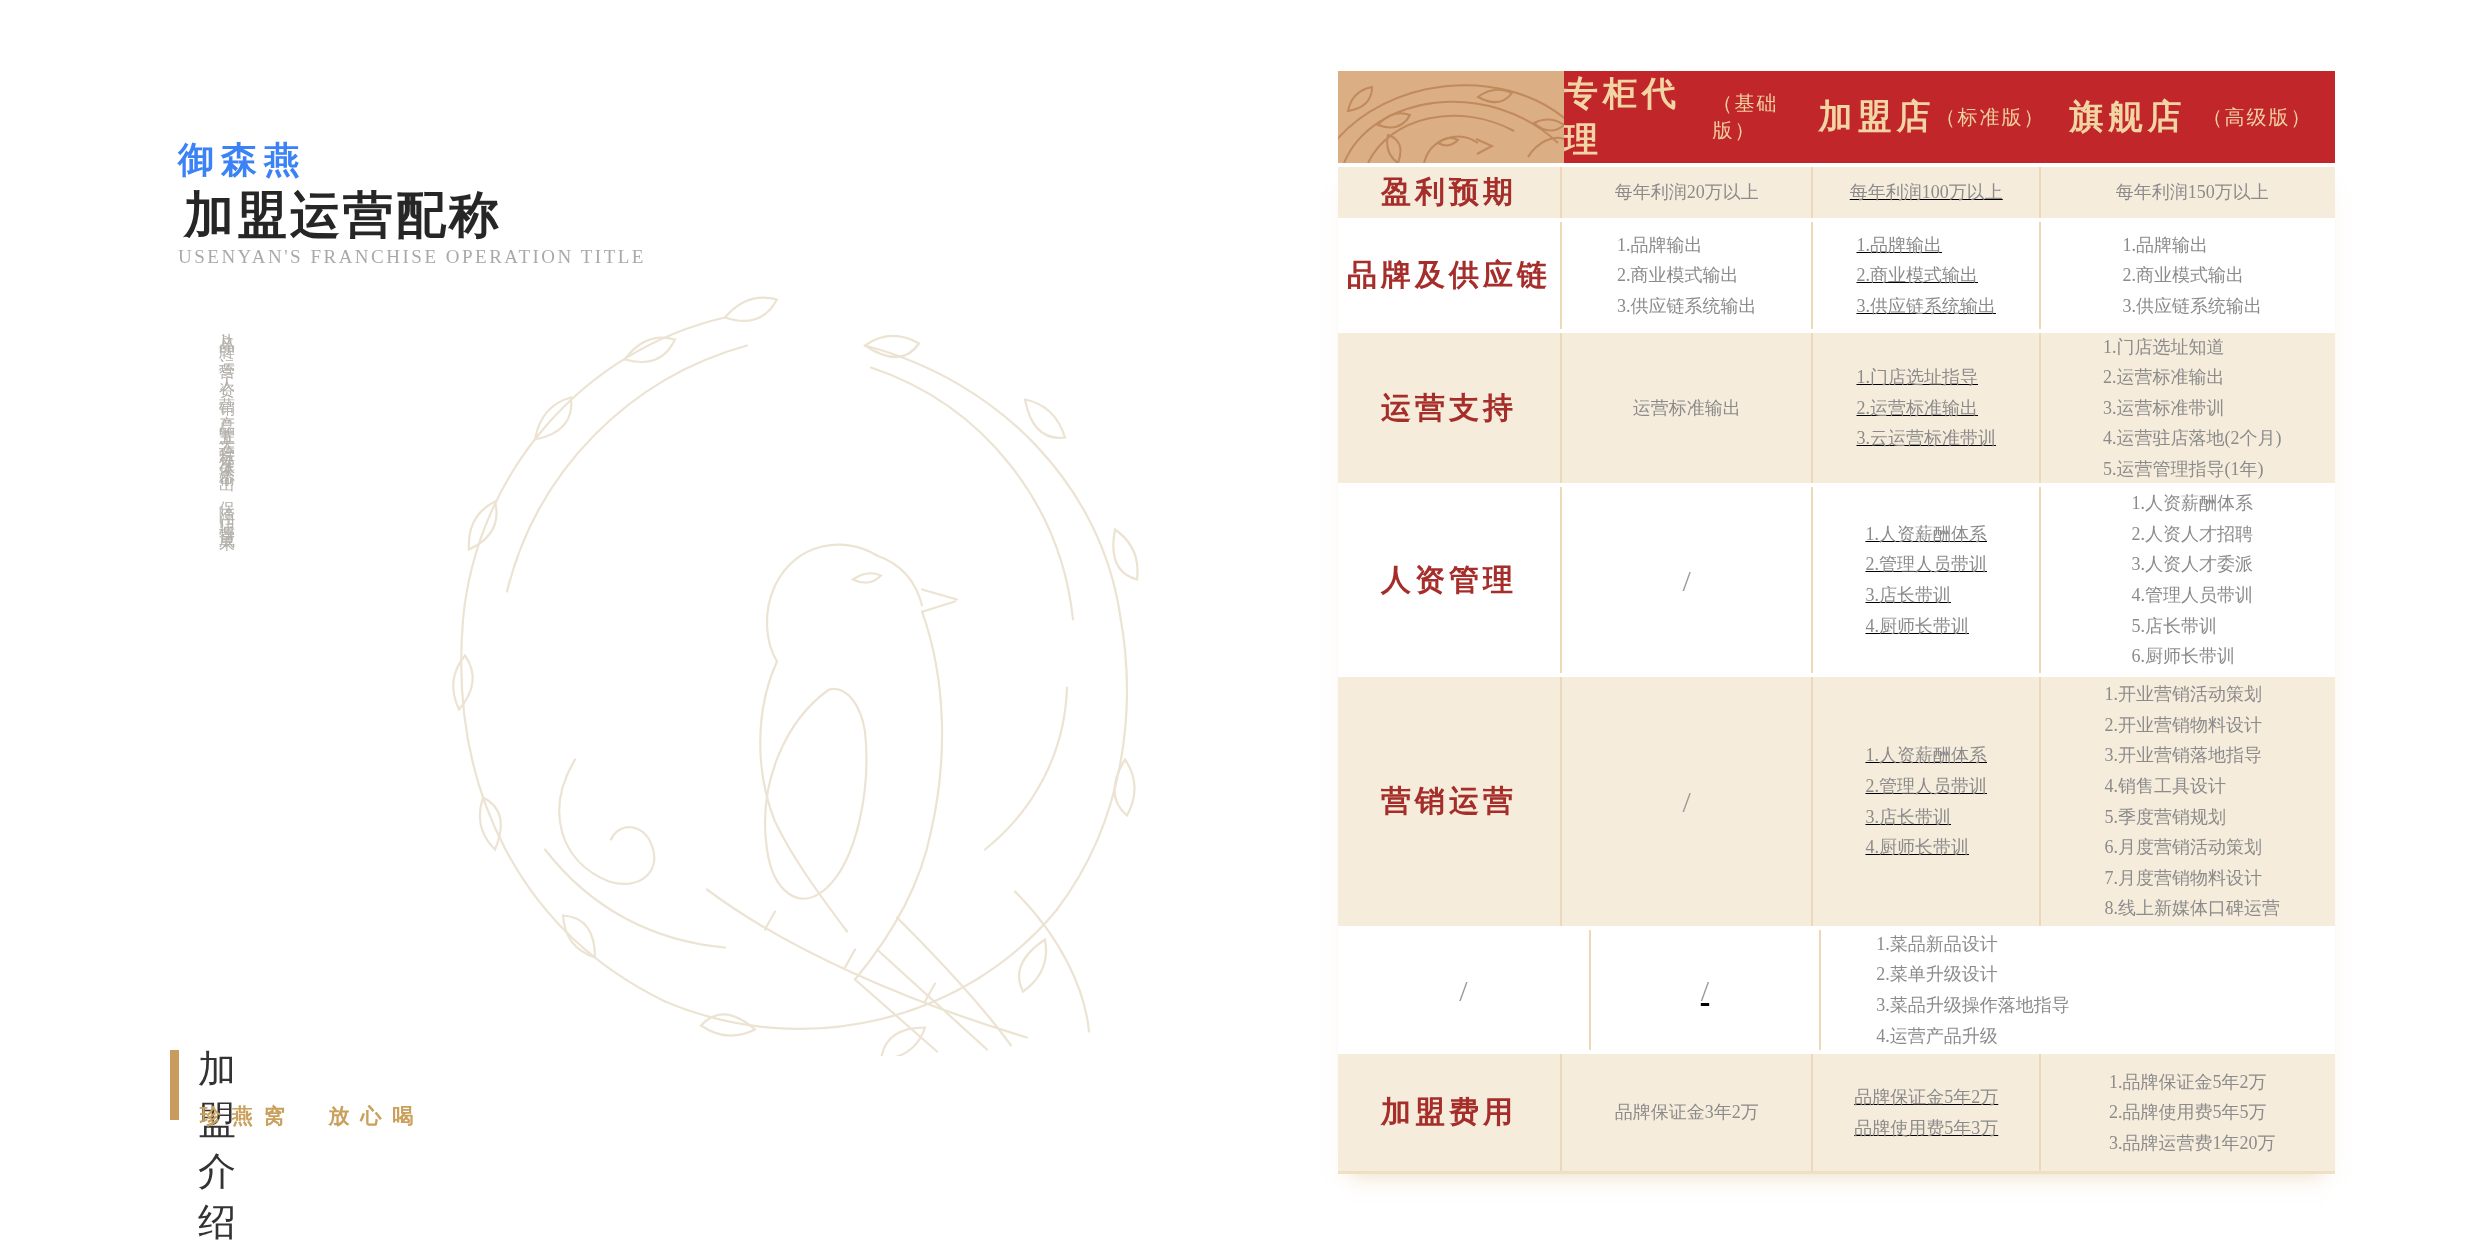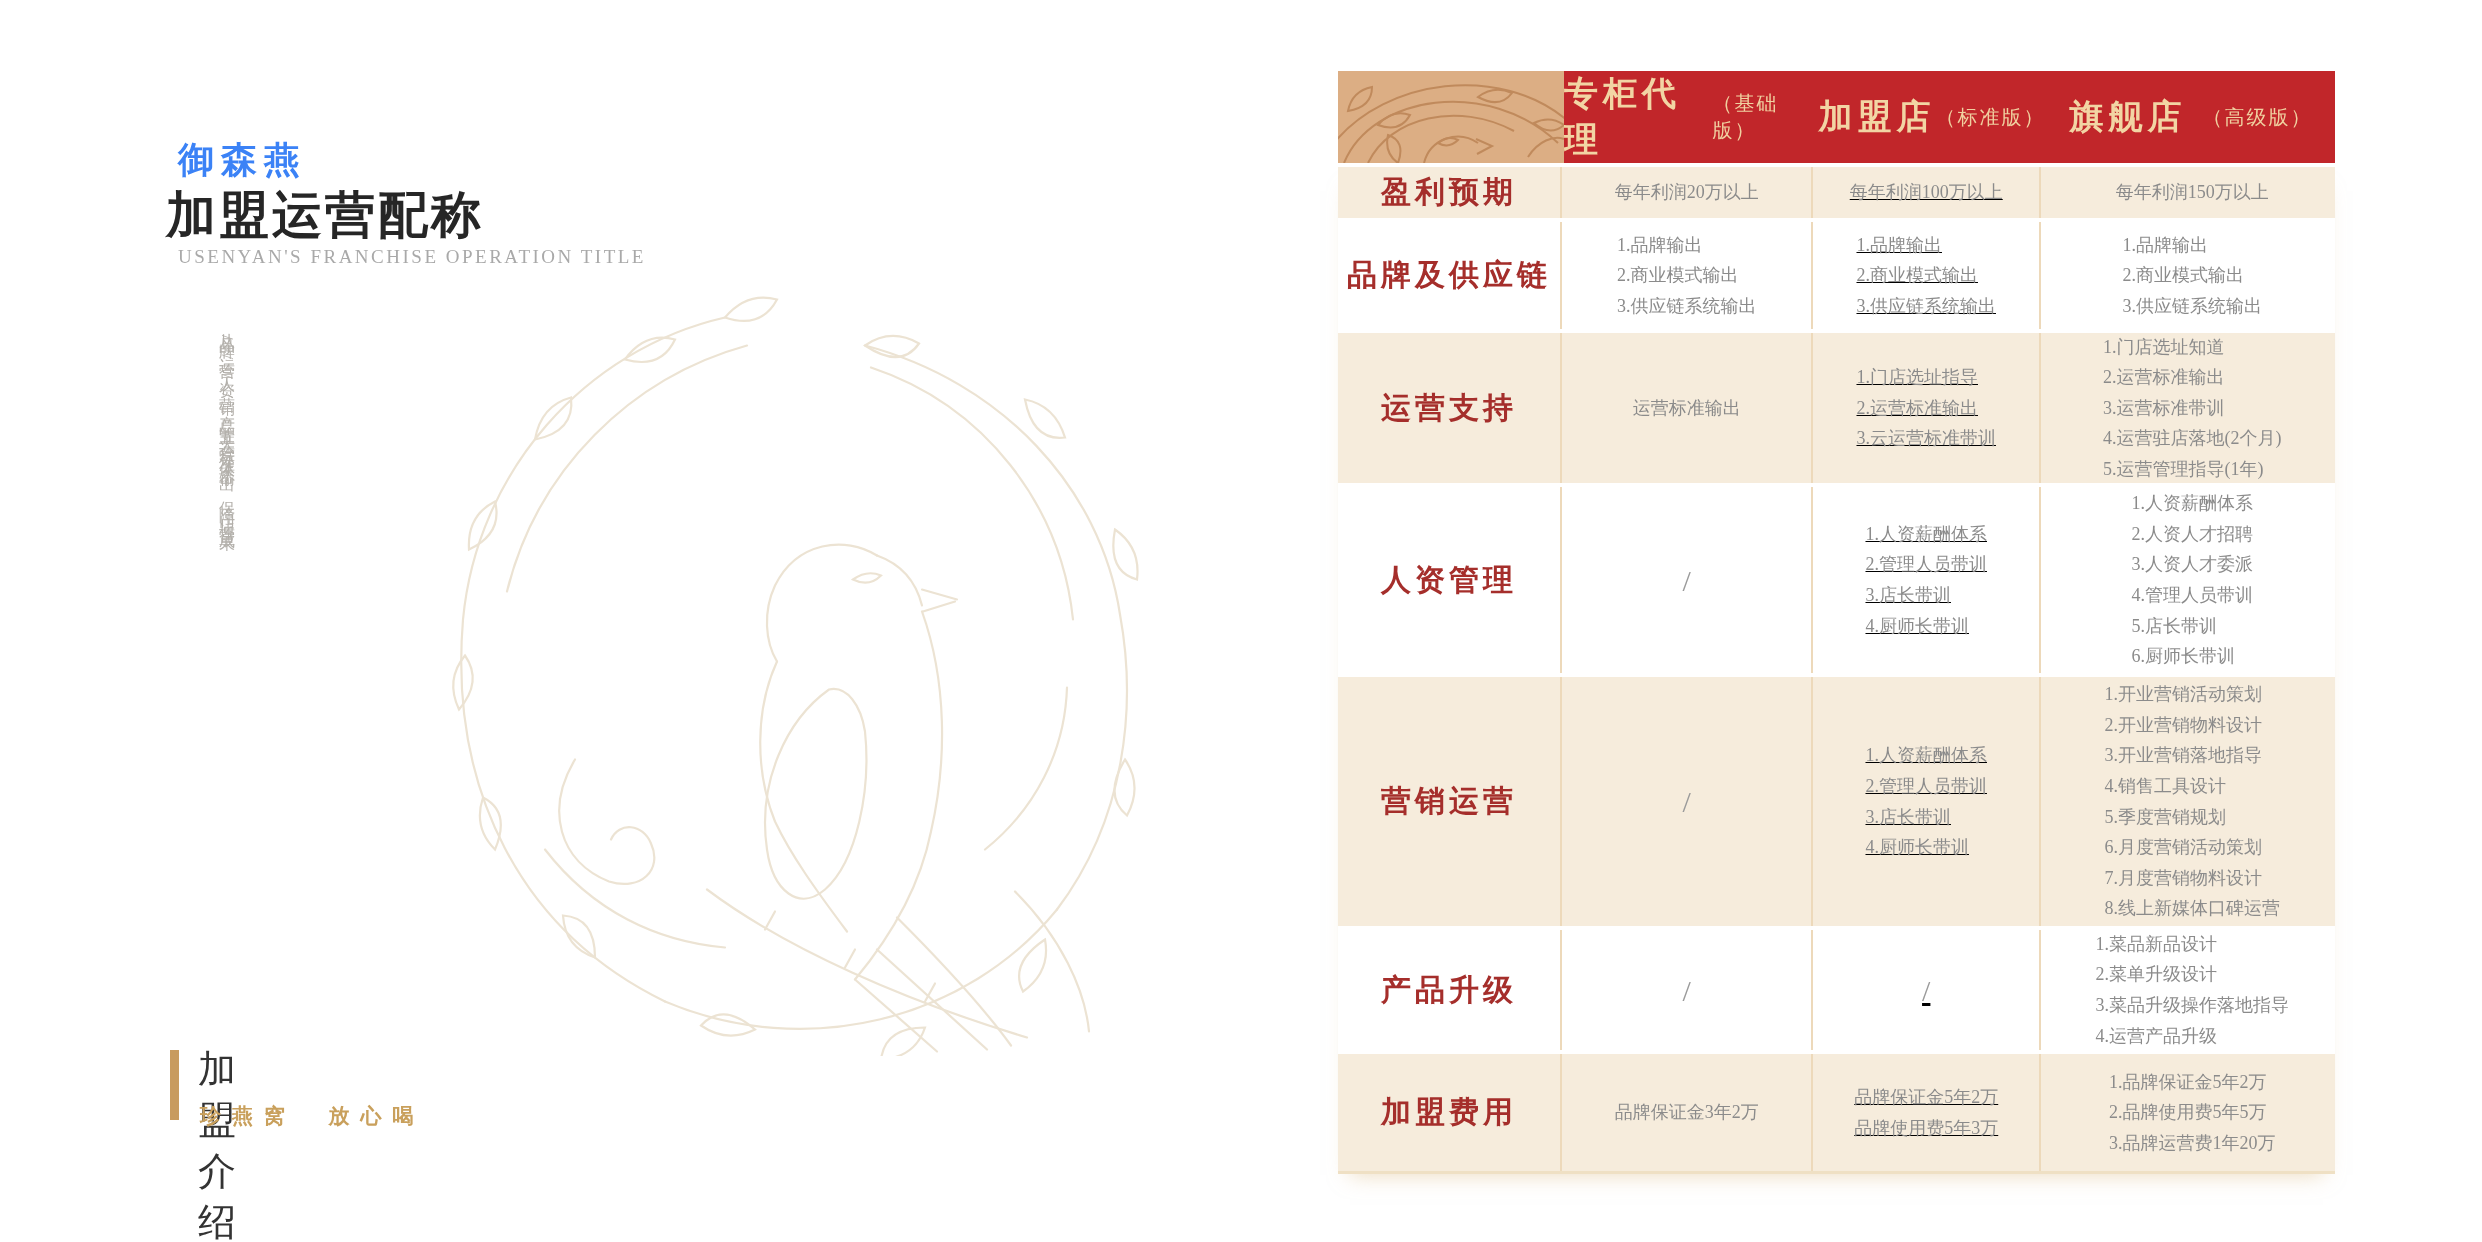"加盟运营配称" .page-title { left: 166px -> 184px }
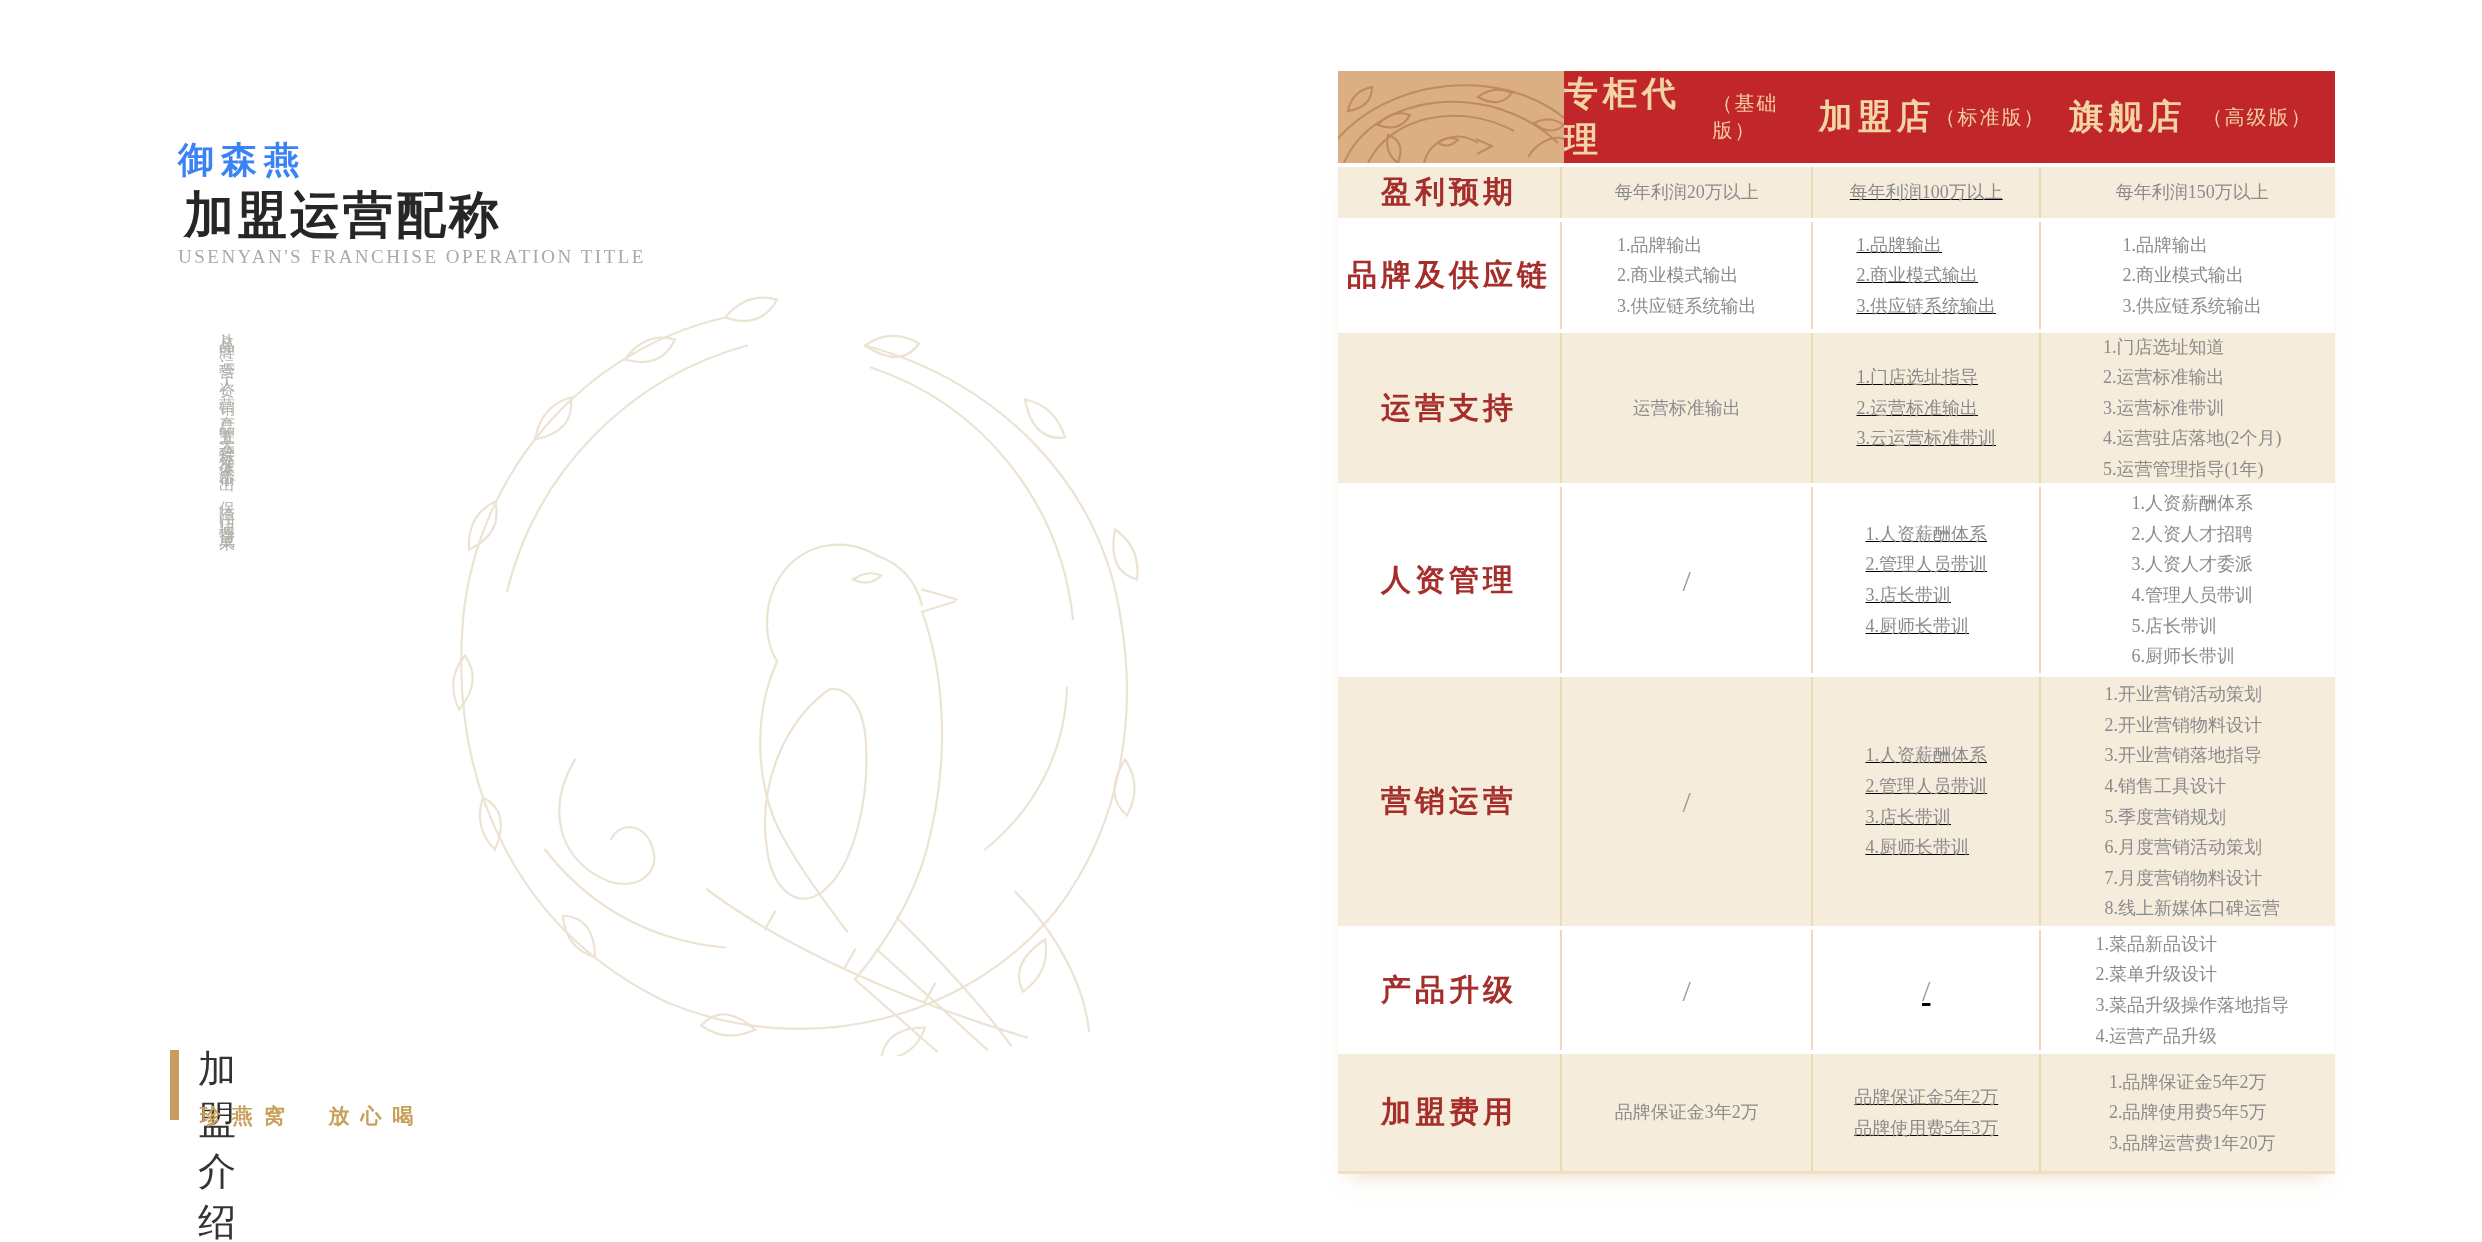"产品升级" div.tl { html: <div>产品升级</div> -> none }
